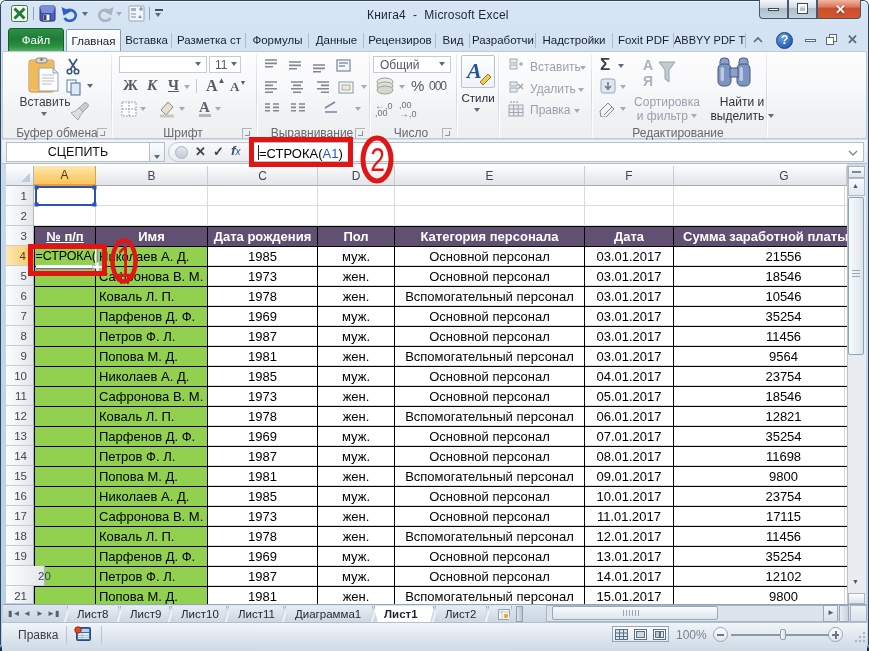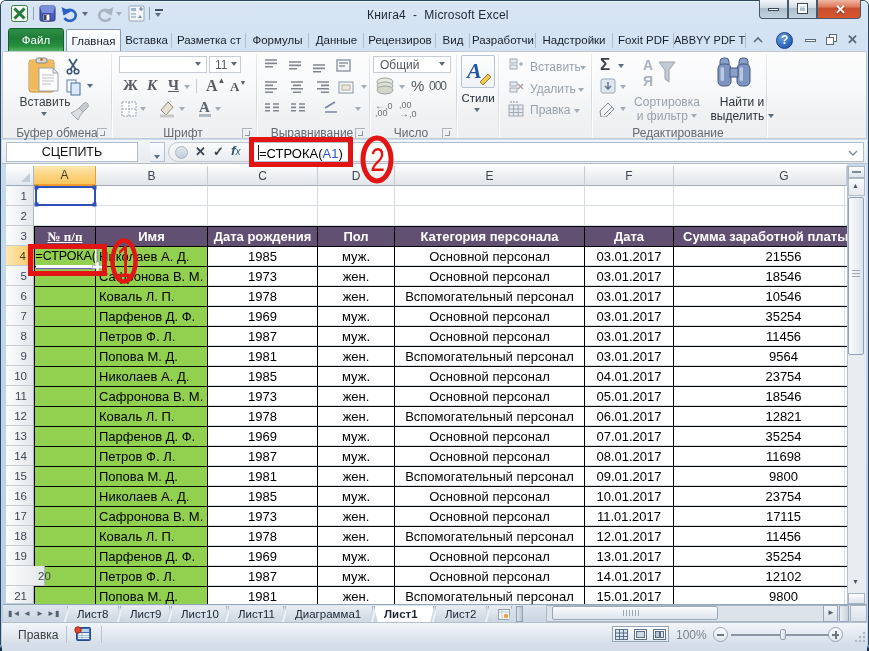"СЦЕПИТЬ" #namebox { width: 132px -> 144px }
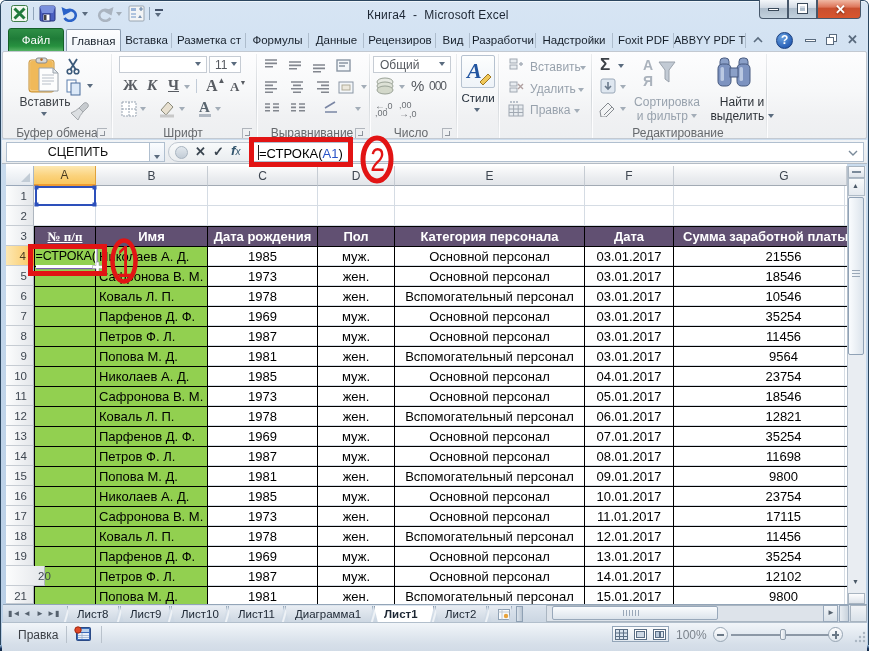"№ п/п" div.cA { font-family: Liberation Serif, serif -> none }
